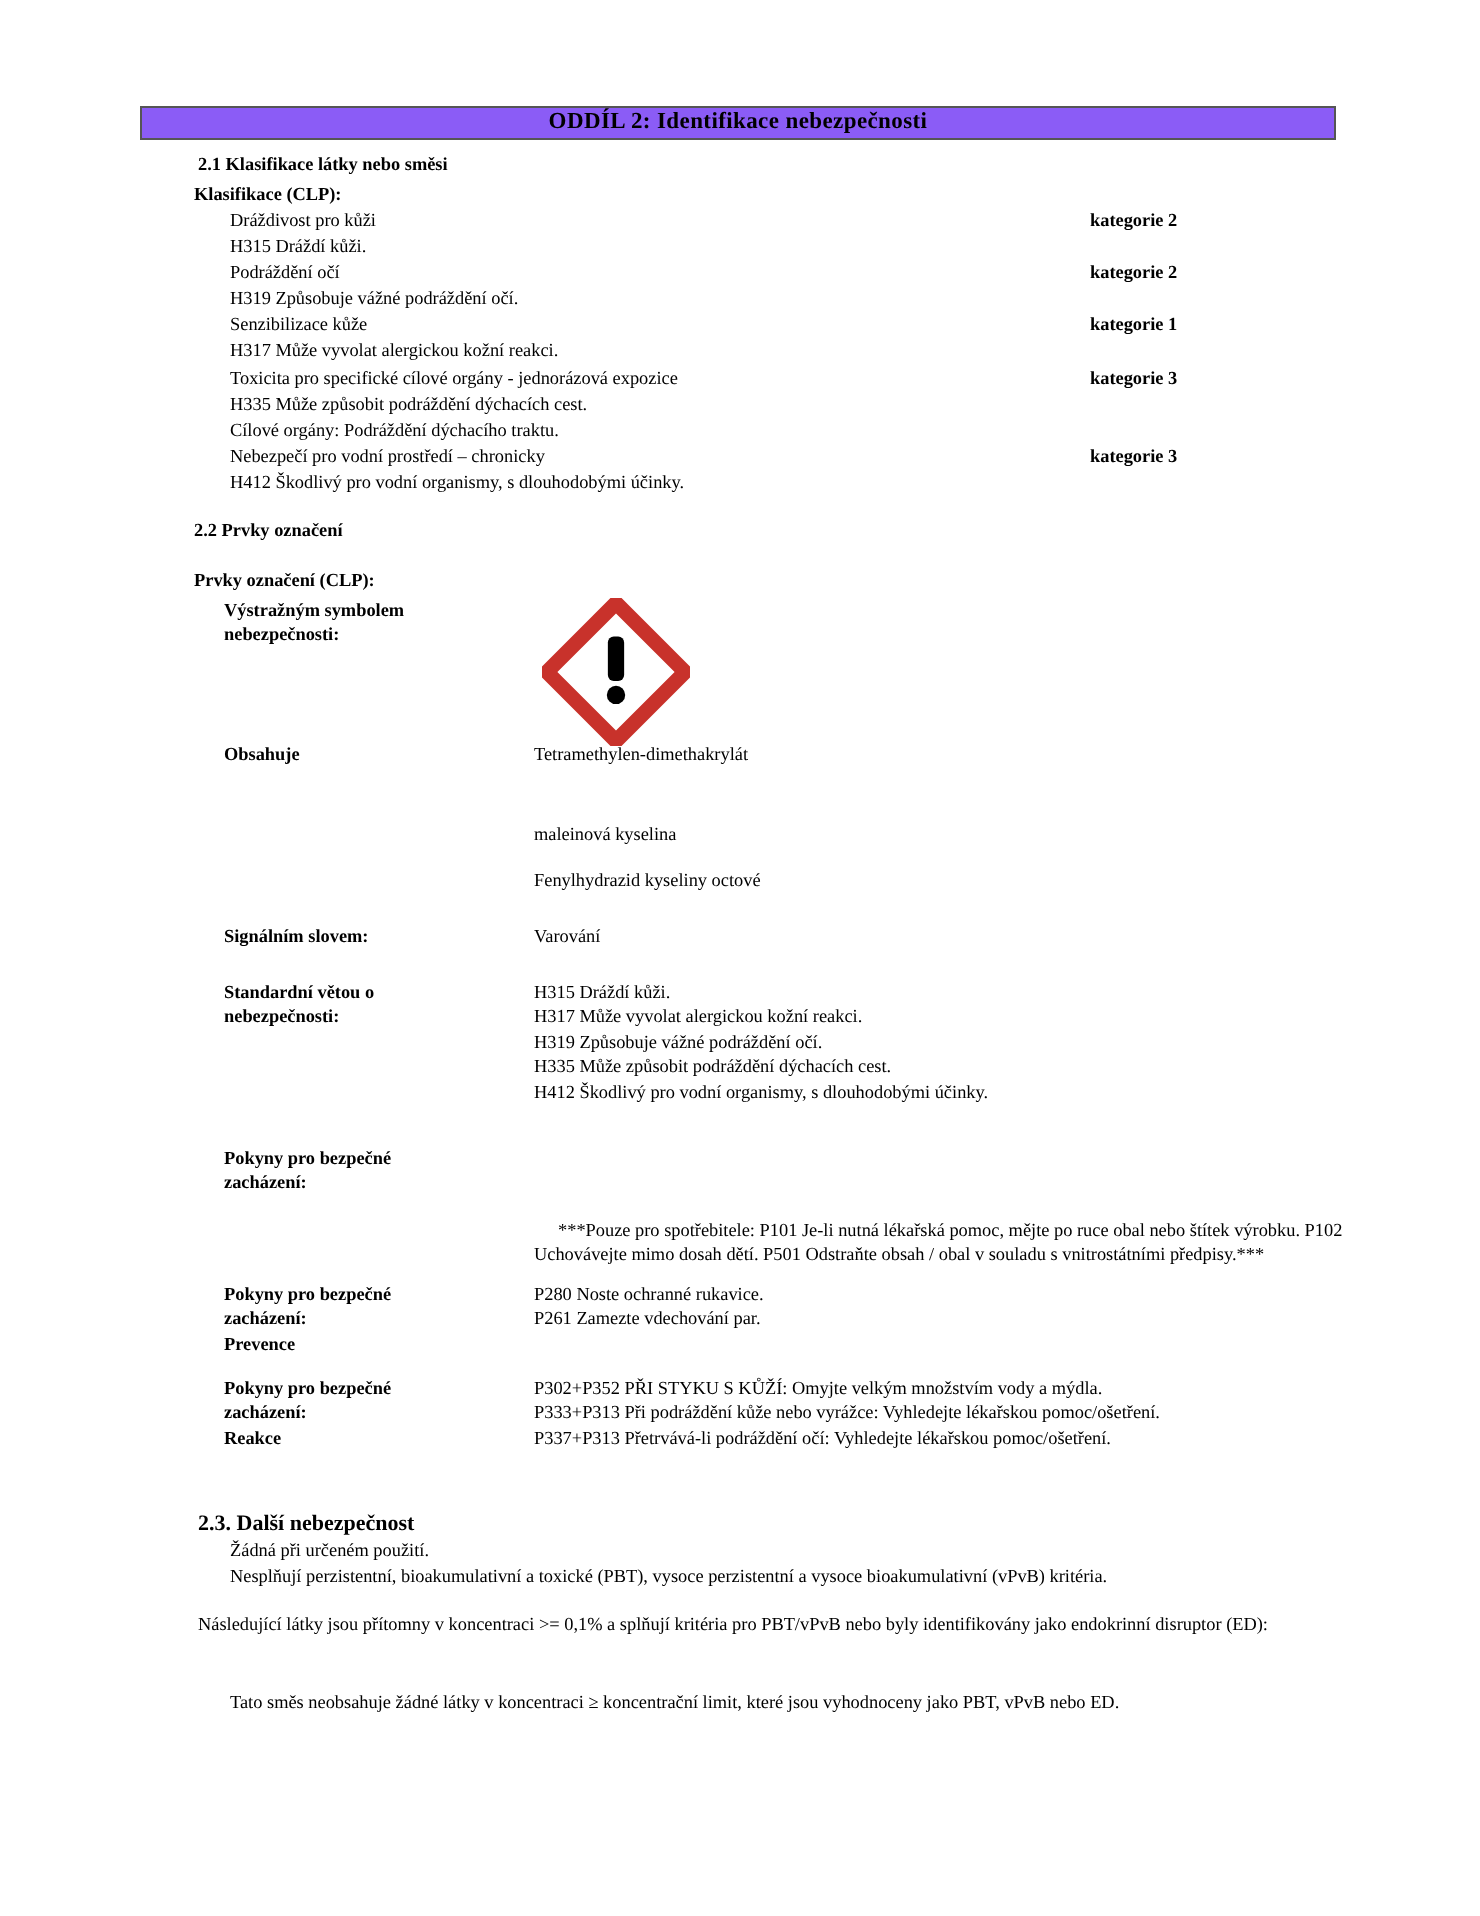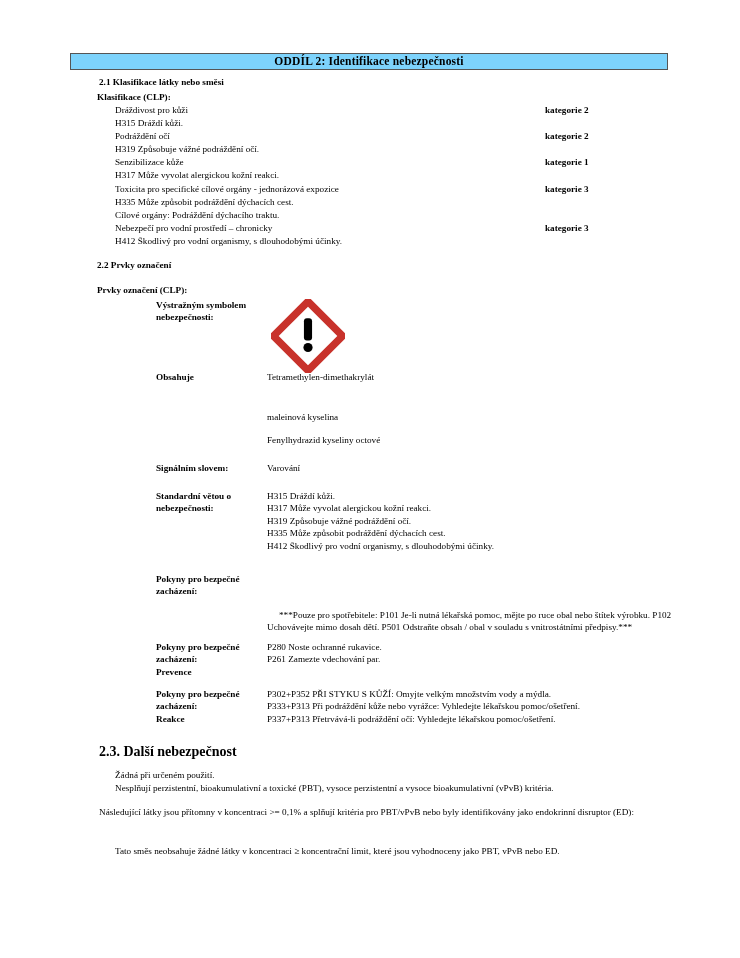"ODDÍL 2: Identifikace nebezpečnosti" .section-bar { background: #7dd3fc -> #8b5cf6 }
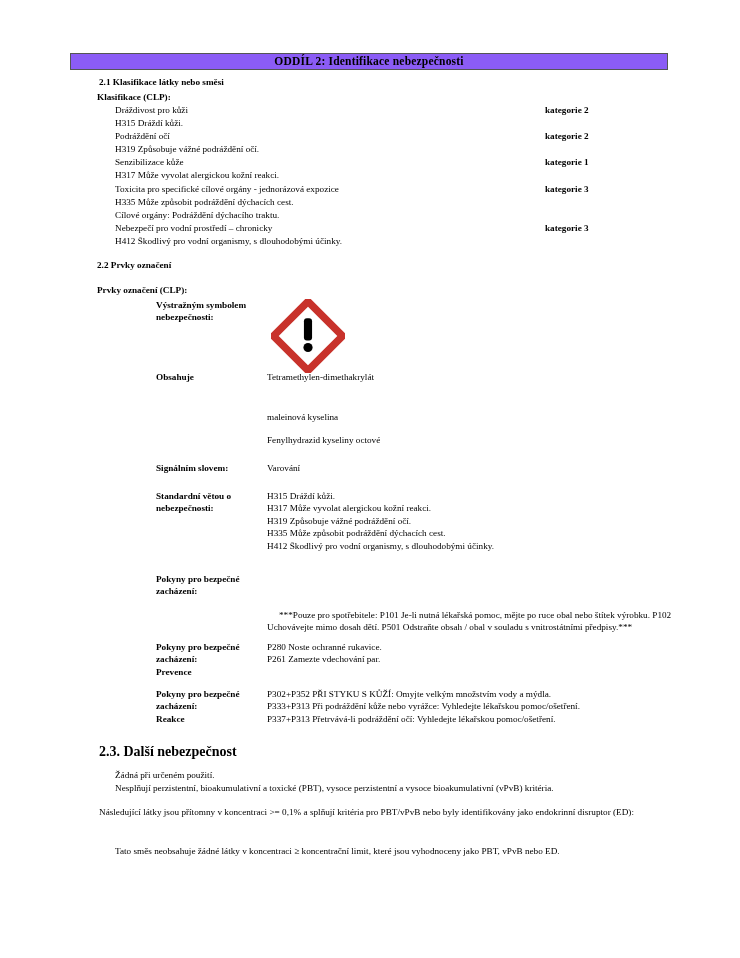"Výstražným symbolem" .lv-label { margin-left: 44px -> none }
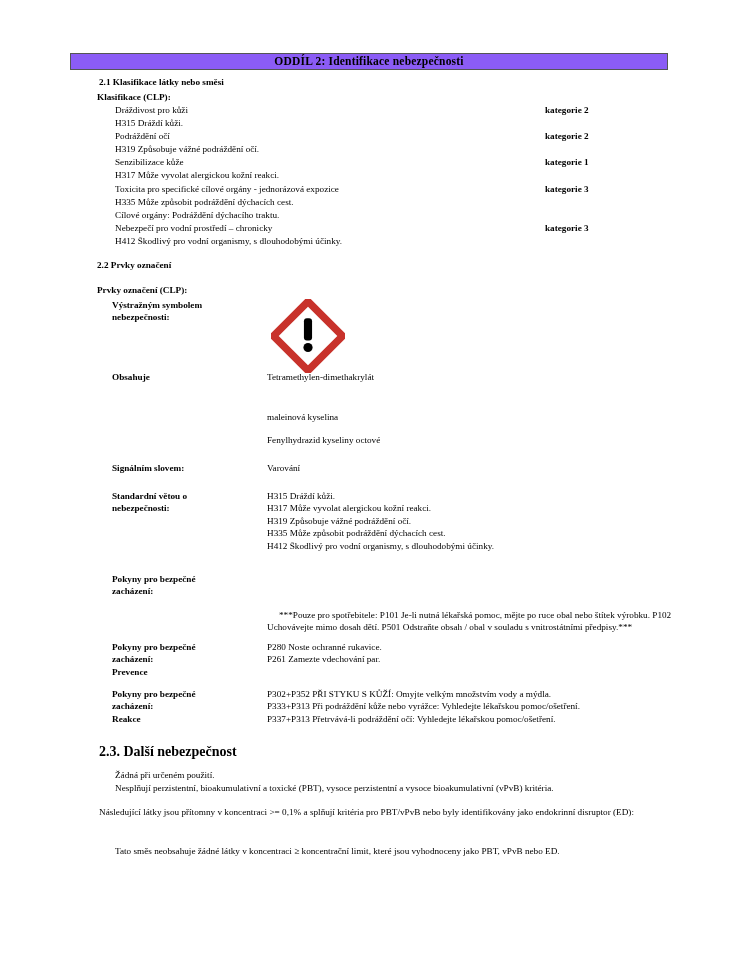"2.3. Další nebezpečnost" #sec23 .h { font-size: 14px -> 11px; top: 0 -> 12px }
